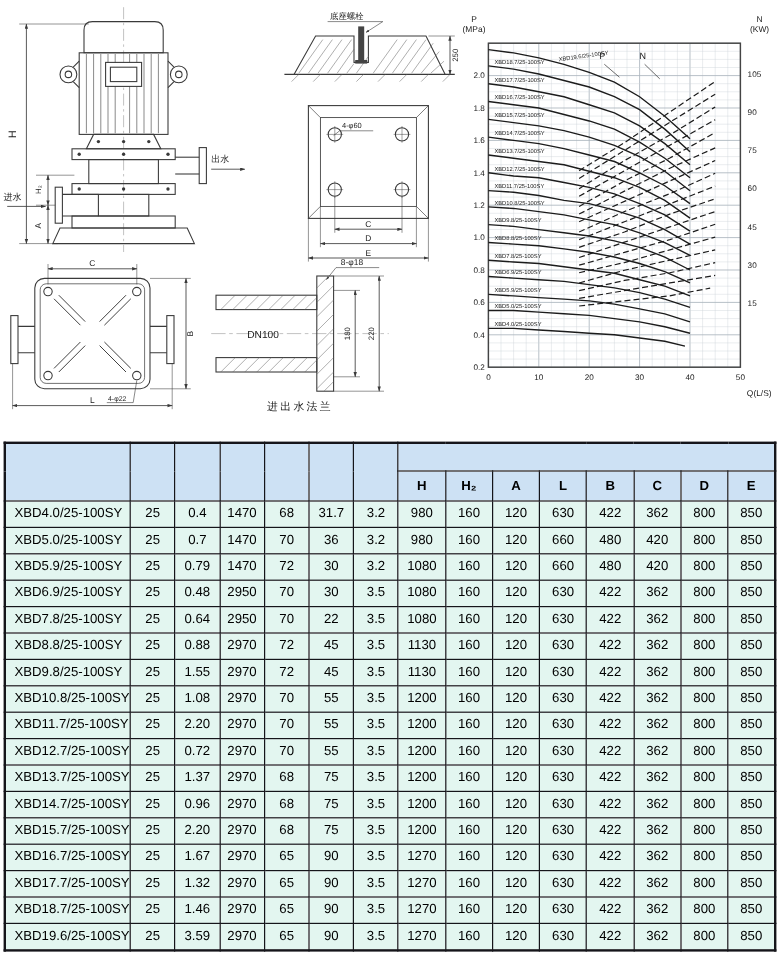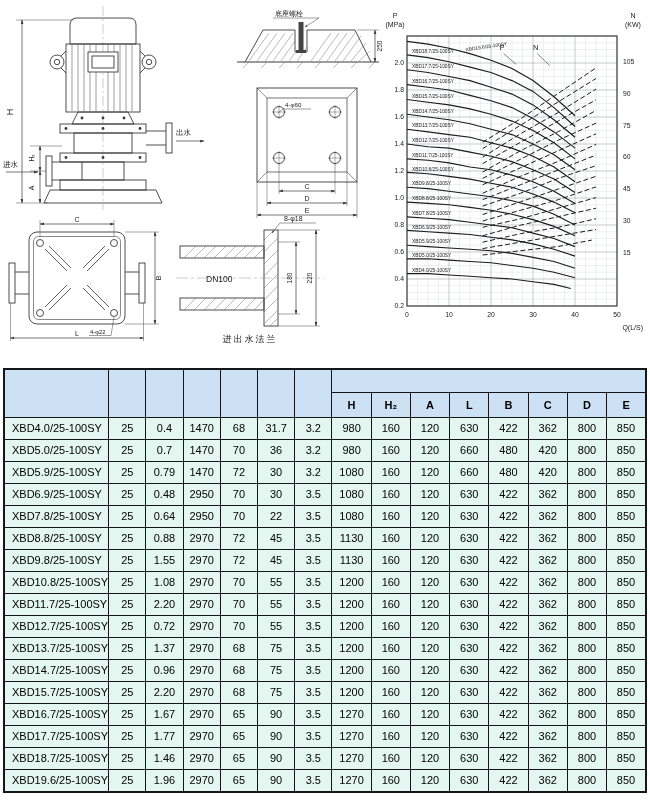"1.77" td { text: 1.77 -> 1.32 }
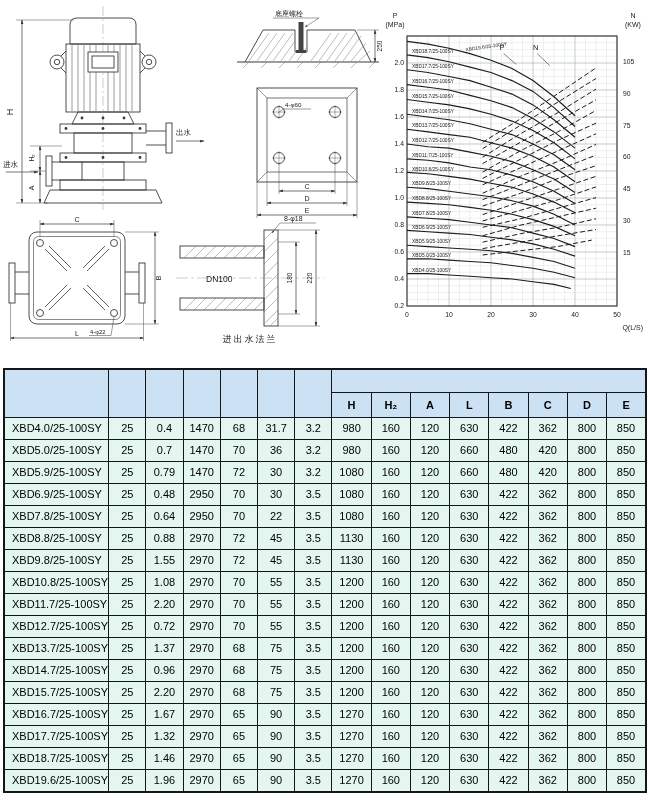"1.96" td { text: 1.96 -> 3.59 }
